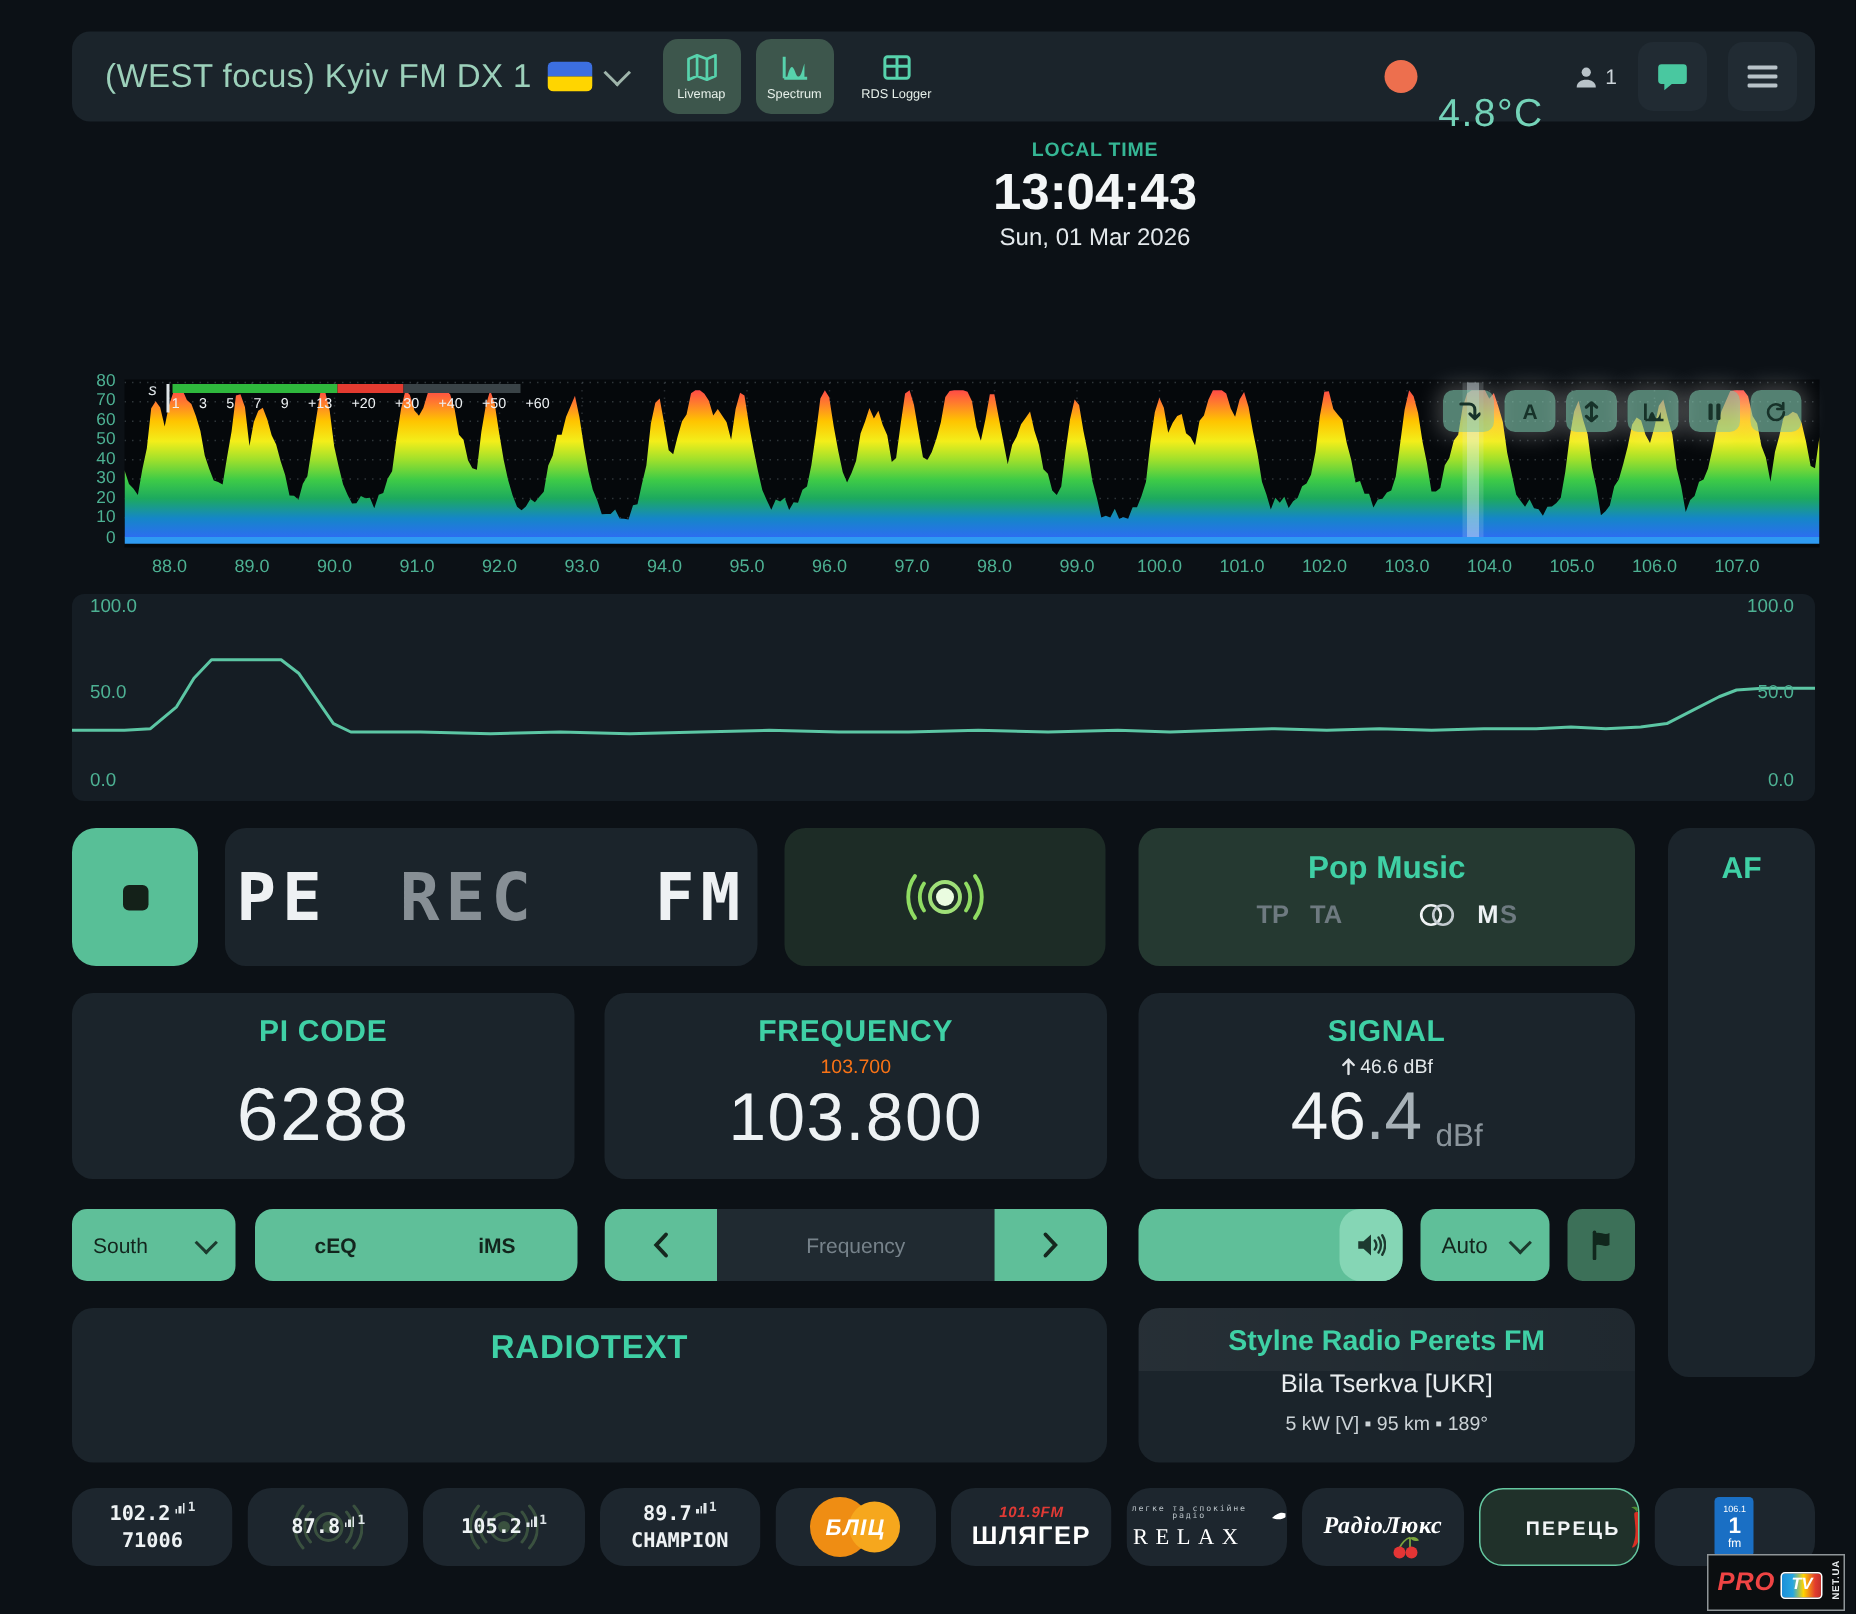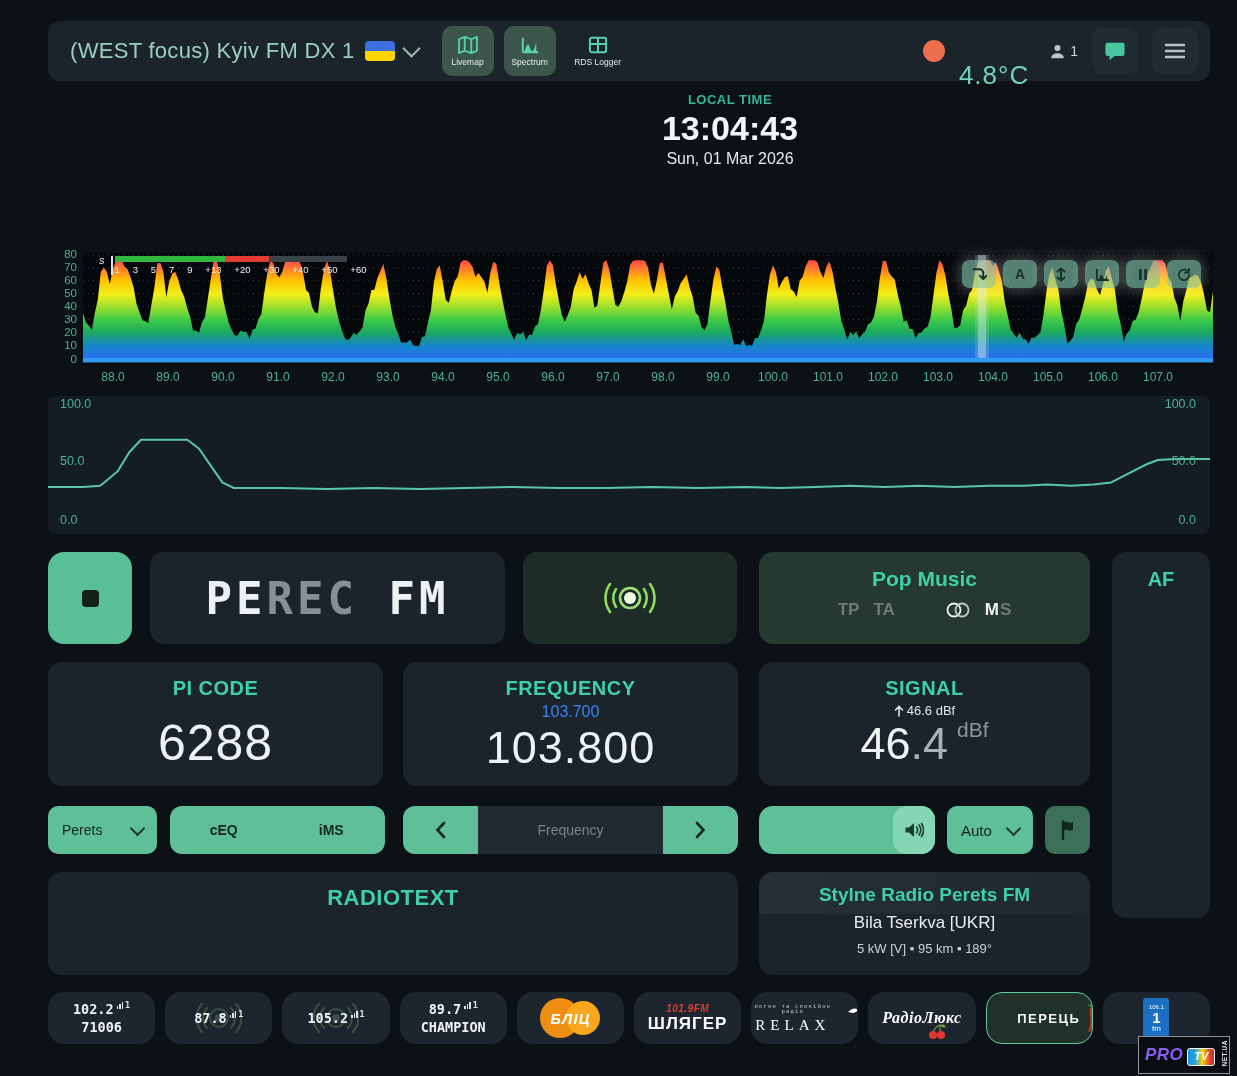"PE" .panel { gap: none -> 48px }
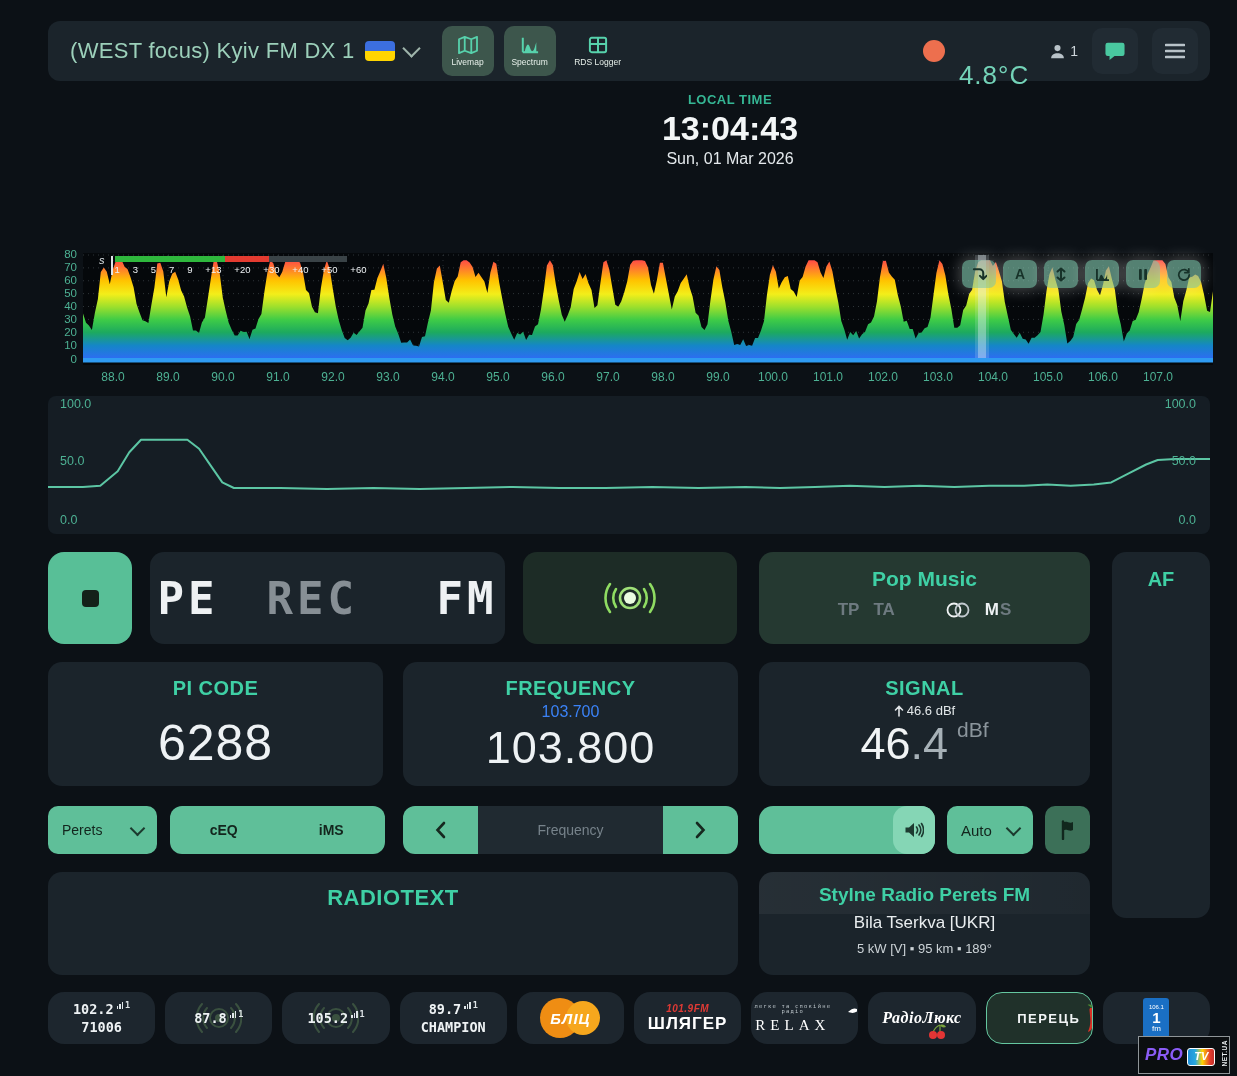"103.700" .freq-prev { color: #3b82f6 -> #f97316; font-size: 16px -> 13px }
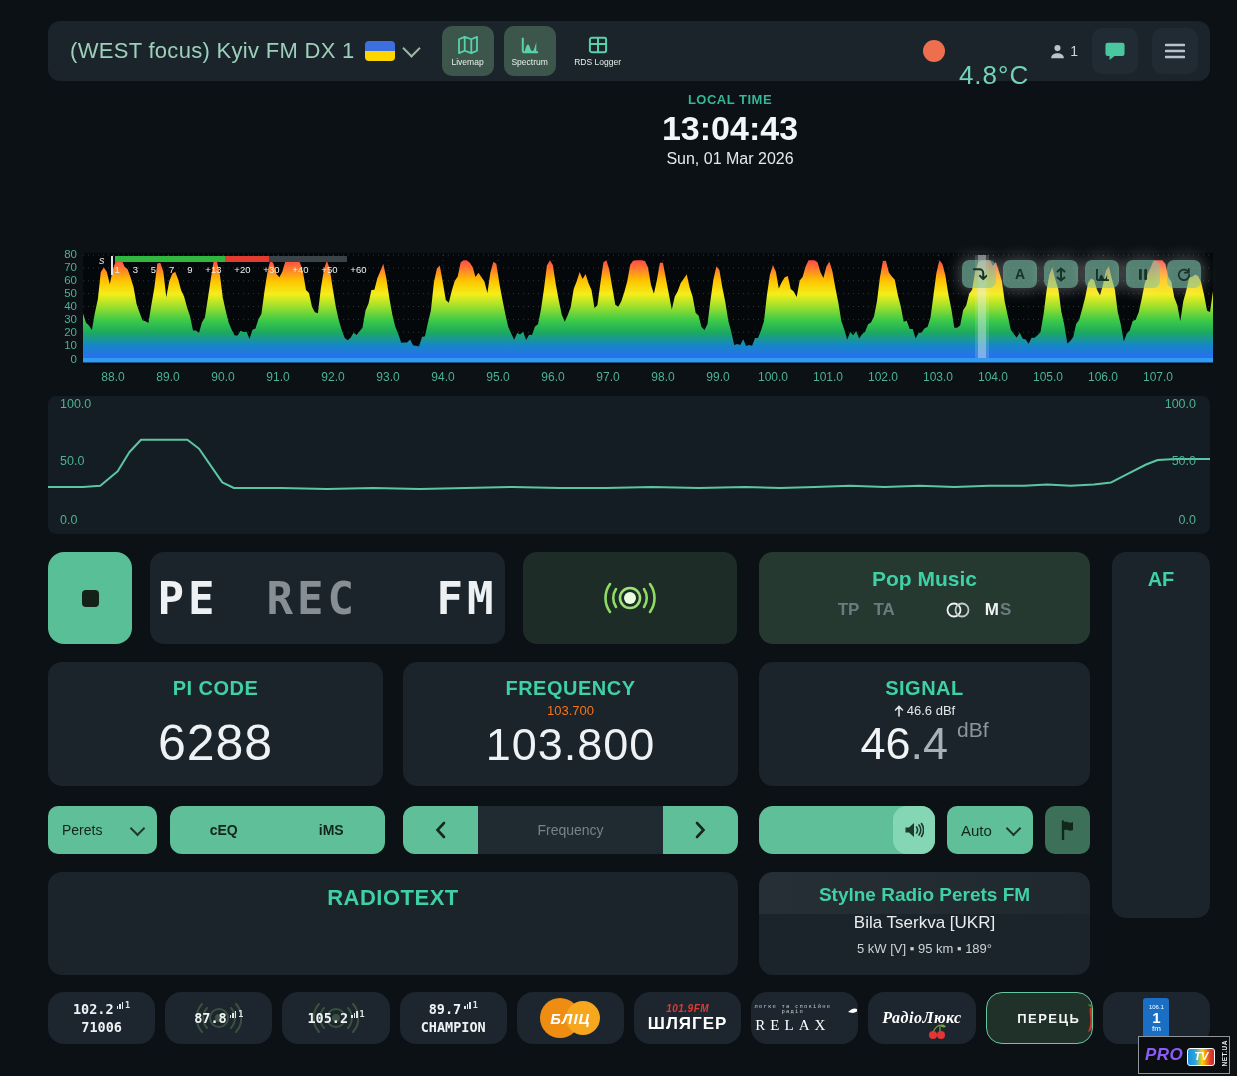"46" .sig-row { align-items: flex-start -> flex-end }
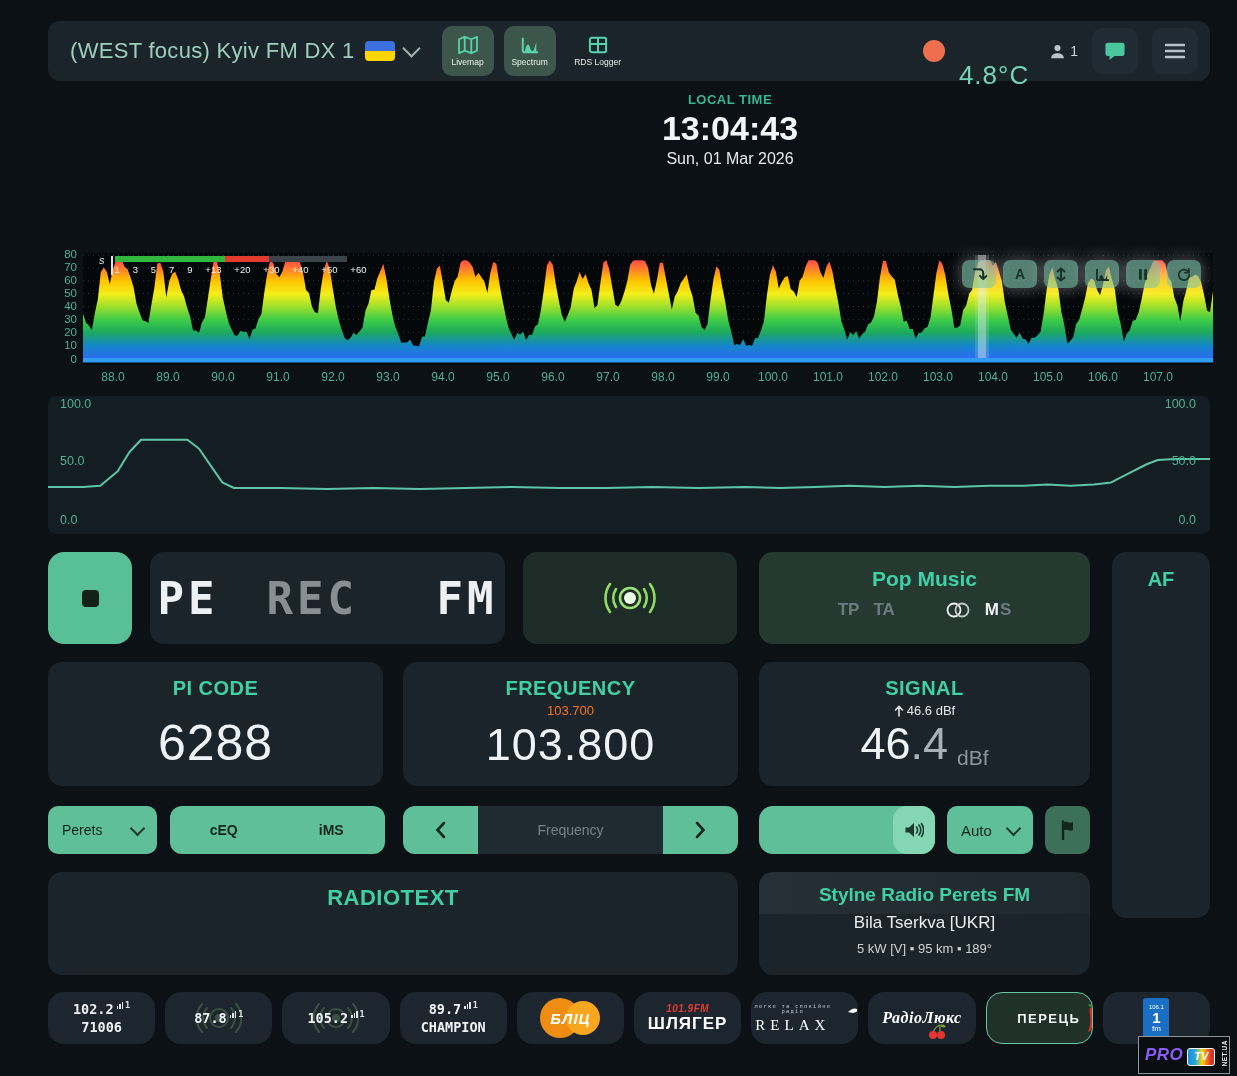"Perets" span { text: Perets -> South }
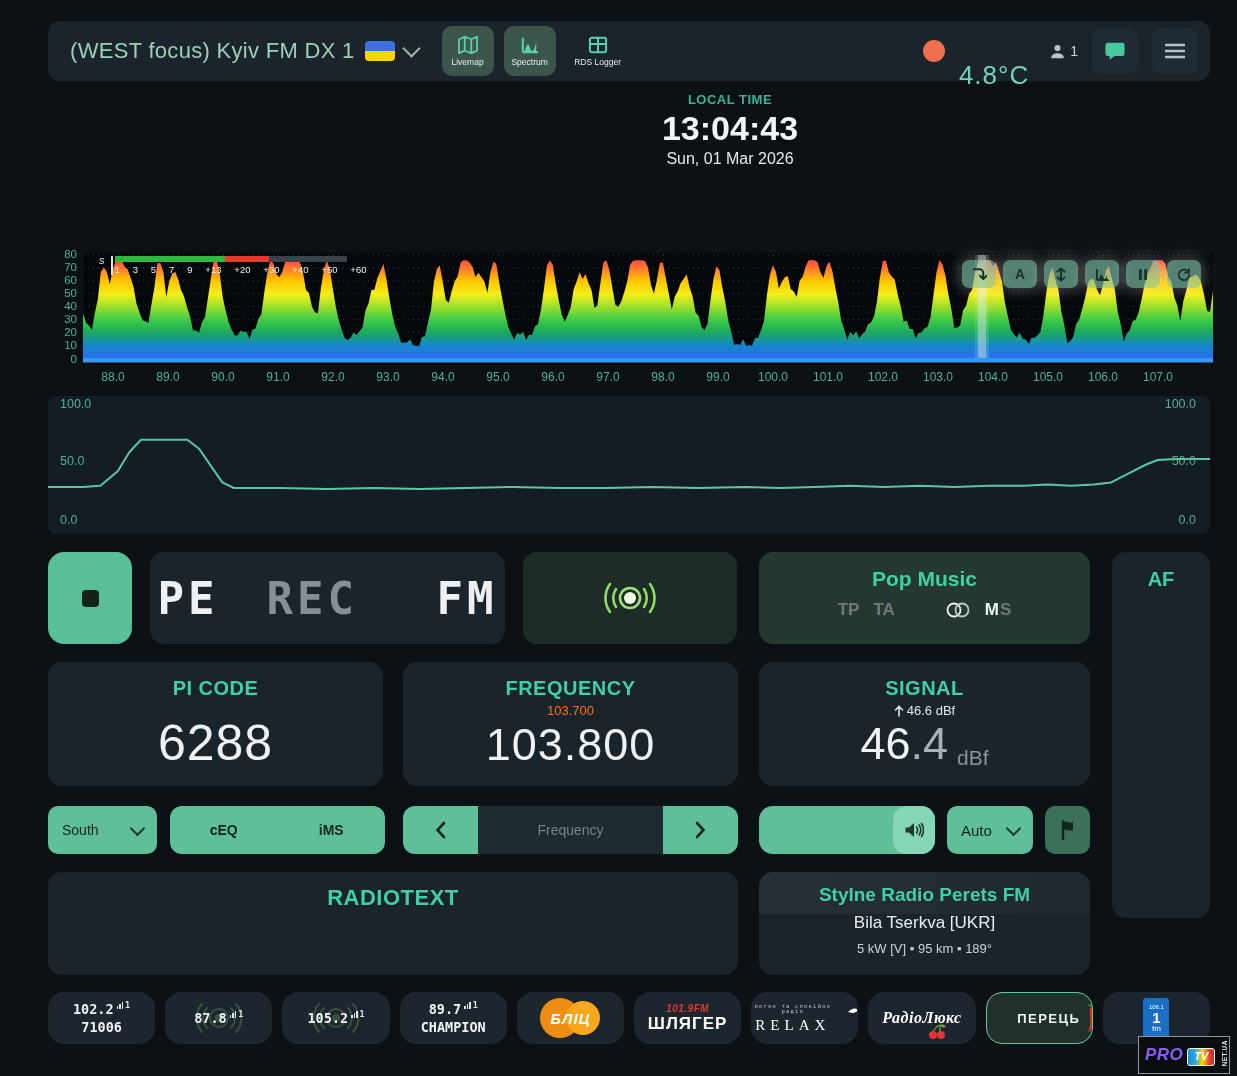"PRO" .protv .pro { color: #8b5cf6 -> #ef4444 }
